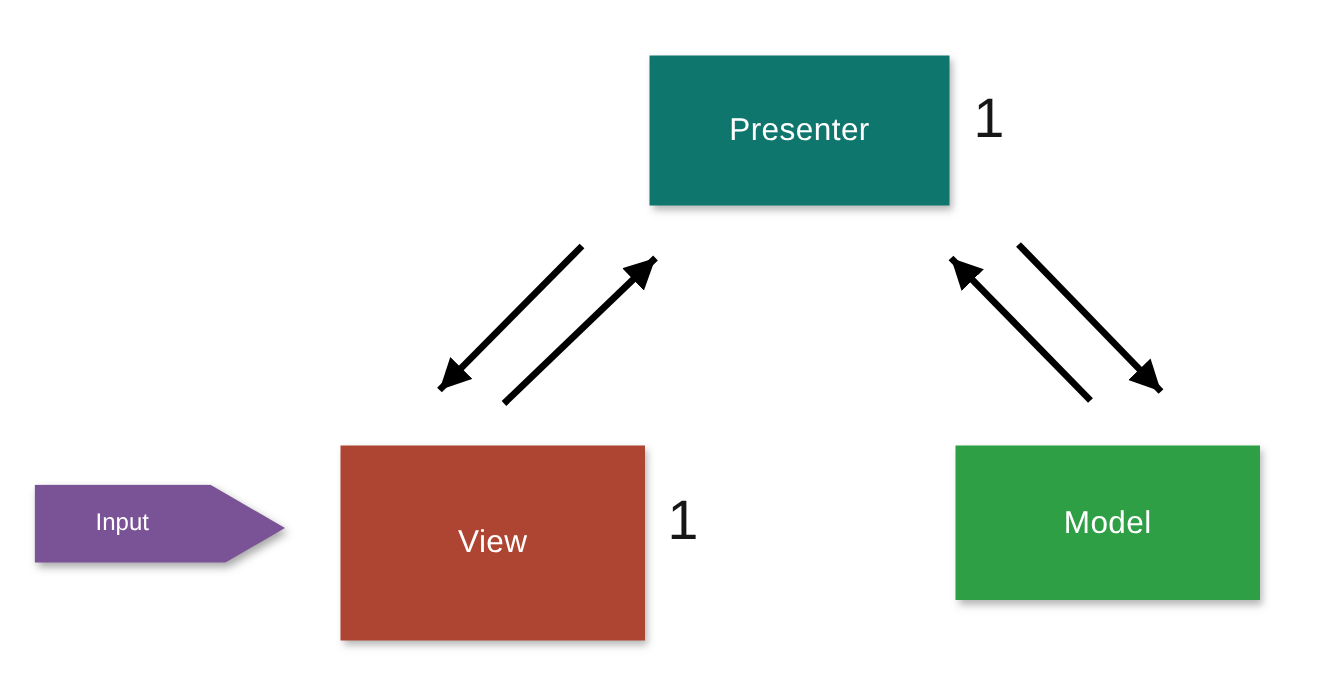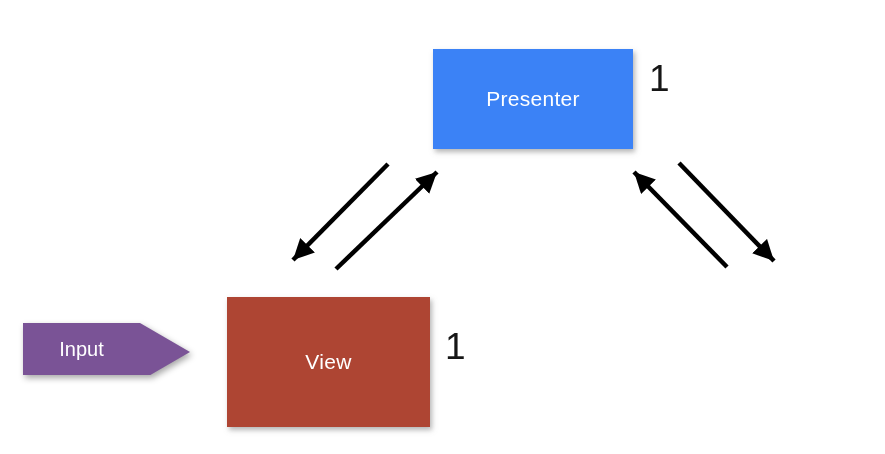"Presenter" div.node { background: #3b82f6 -> #0f766e; margin-top: 12px -> none }
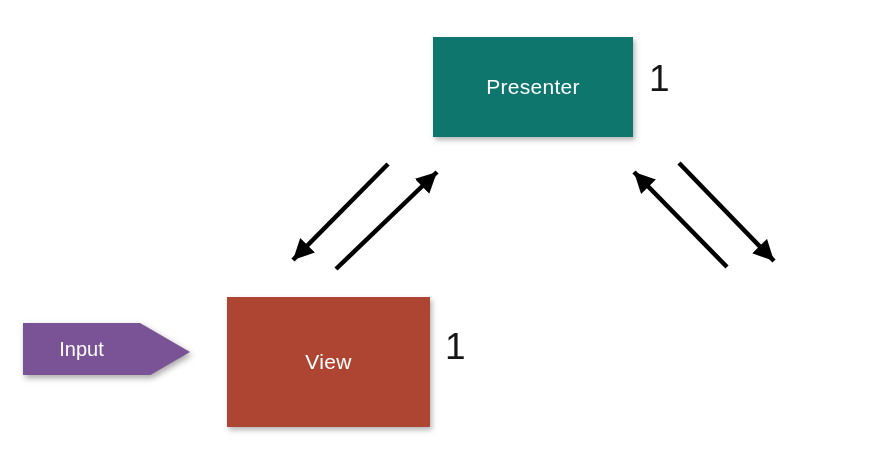"Input" .input-shape { font-size: 20px -> 16px }
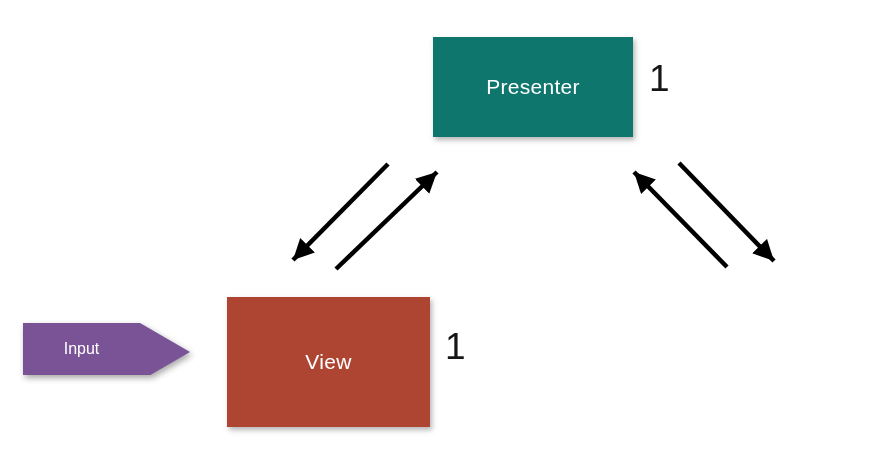"Model" div.node { html: none -> <div> <span>Model</span> </div> }
